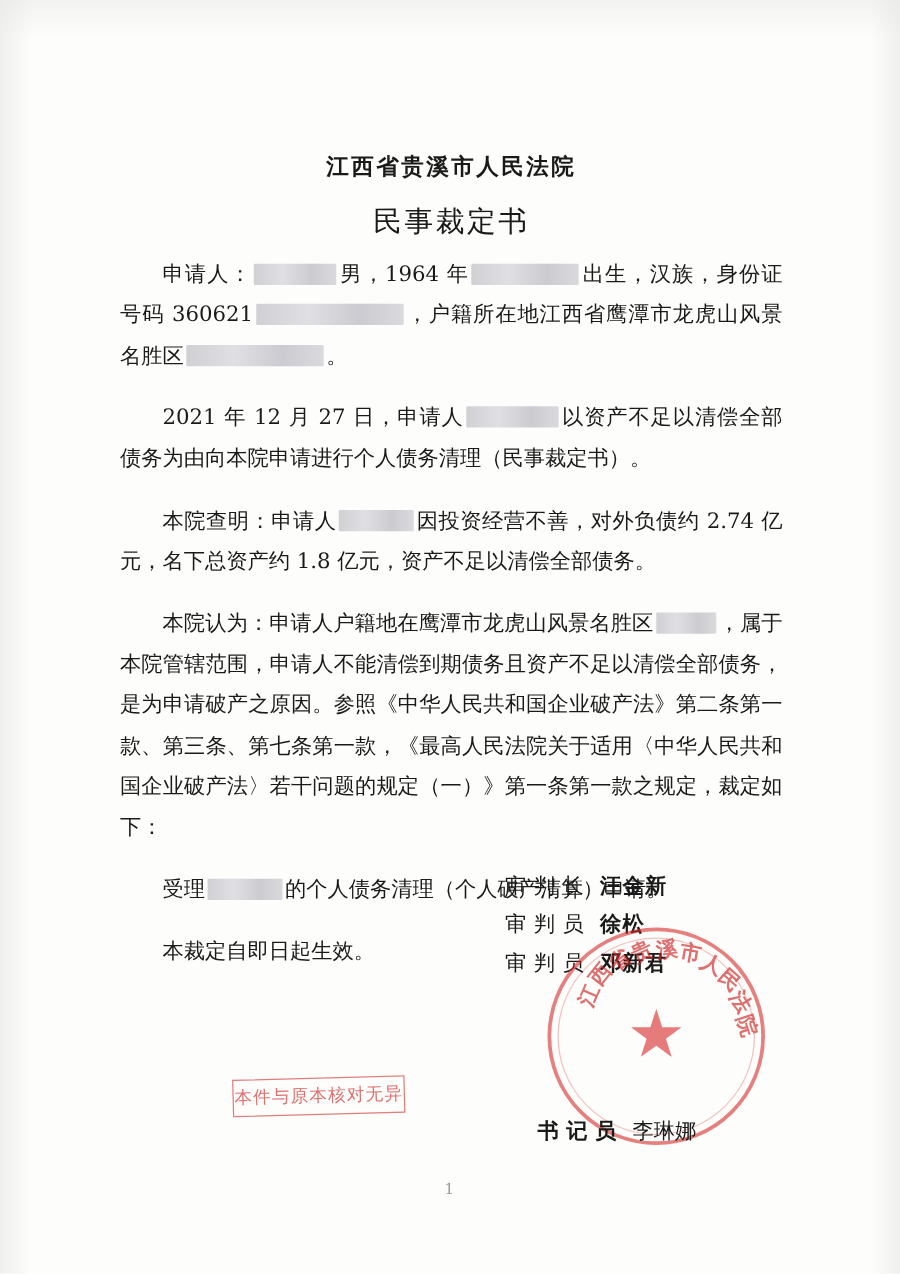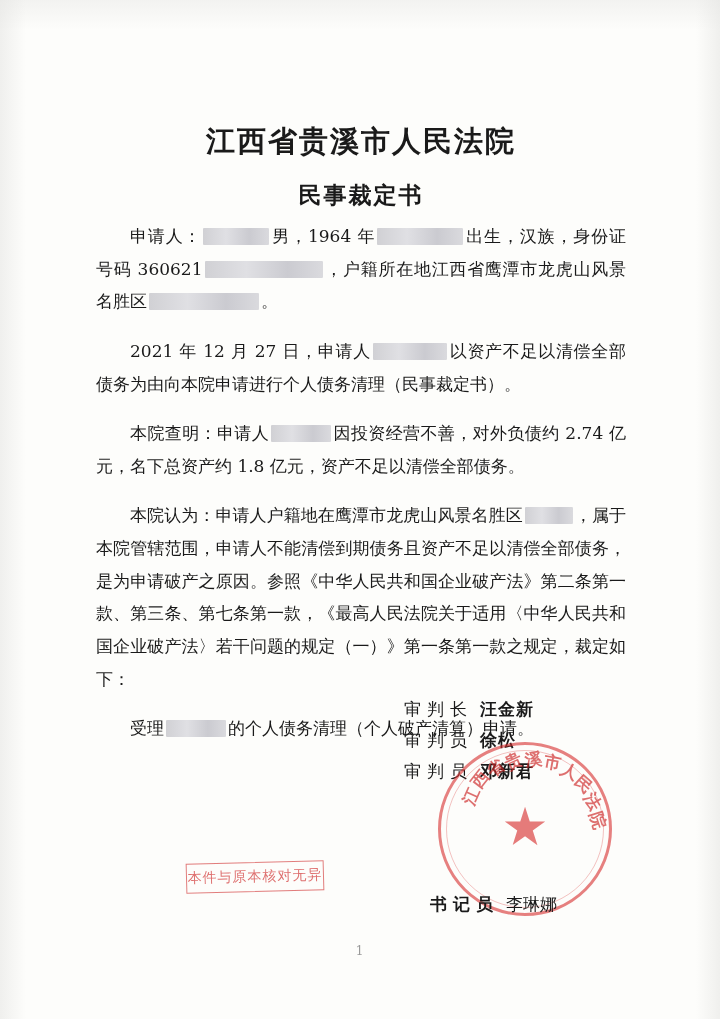"江西省贵溪市人民法院" .title-main { font-size: 29px -> 18px }
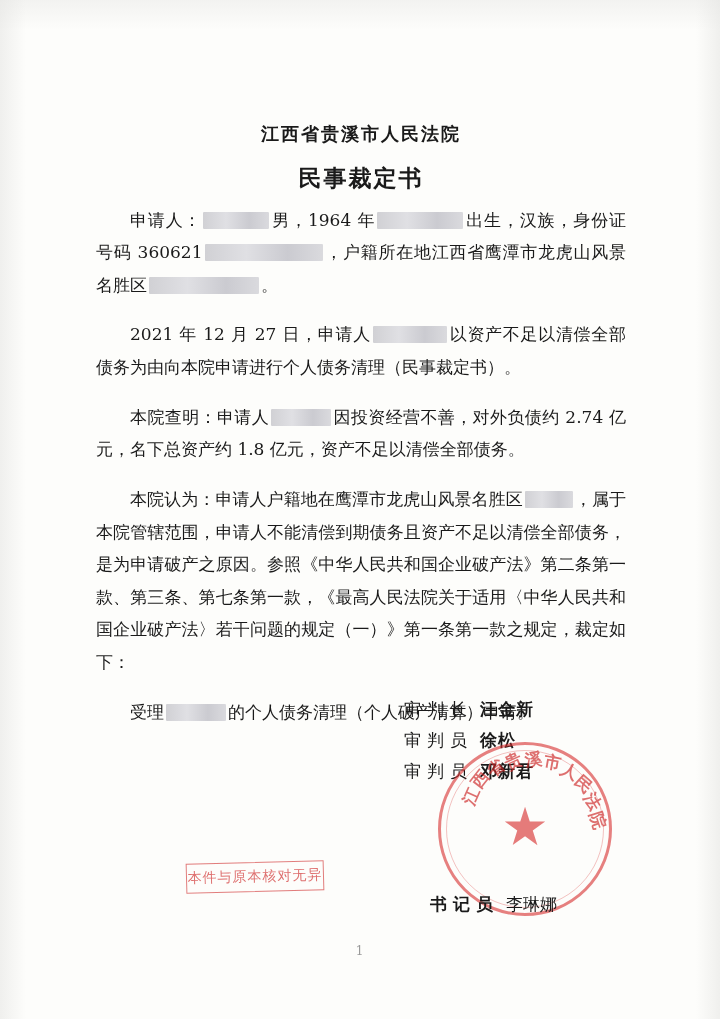"民事裁定书" .title-sub { font-weight: bold -> normal }
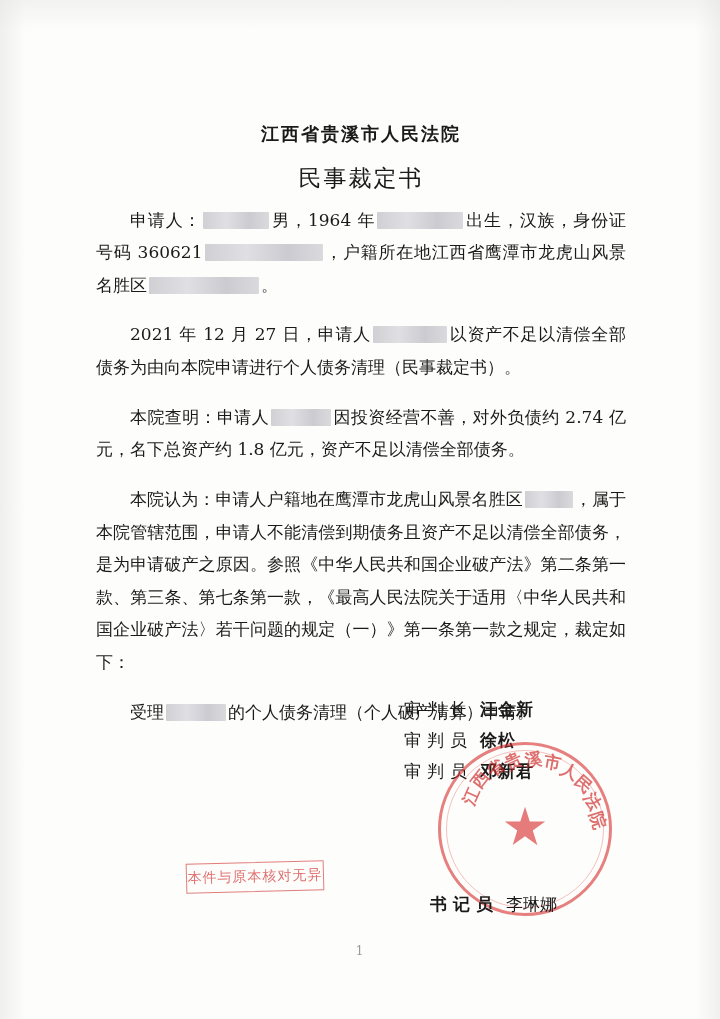"本裁定自即日起生效。" p.para { html: none -> <p>本裁定自即日起生效。</p> }
